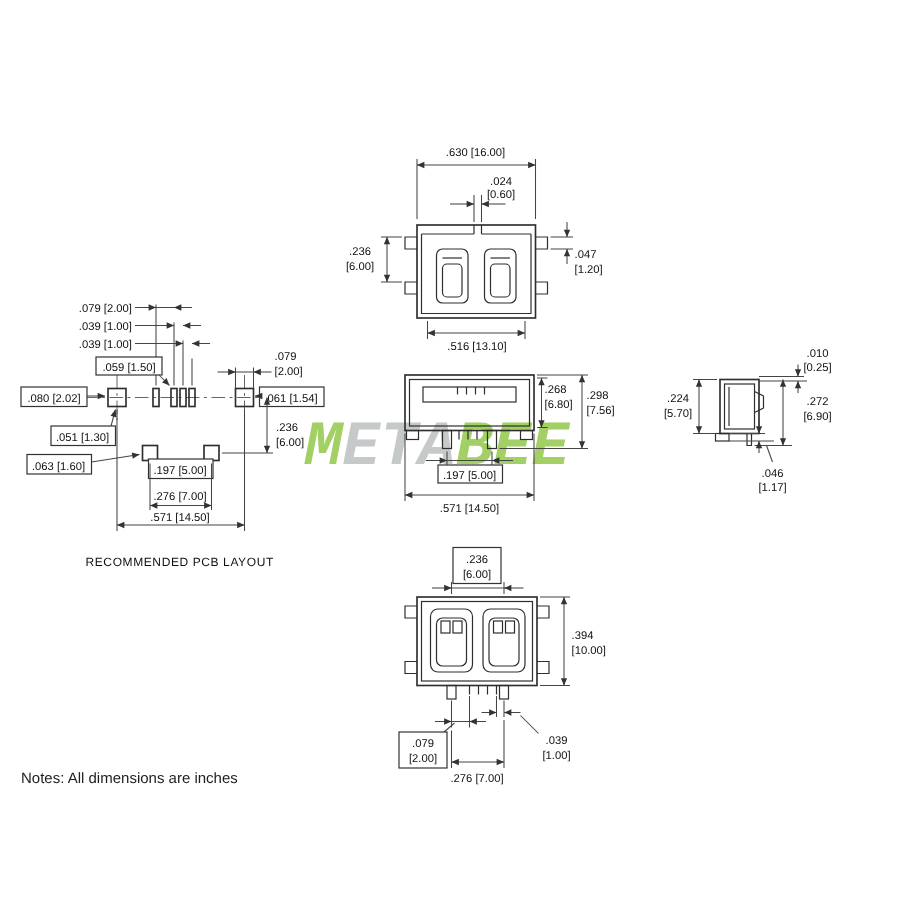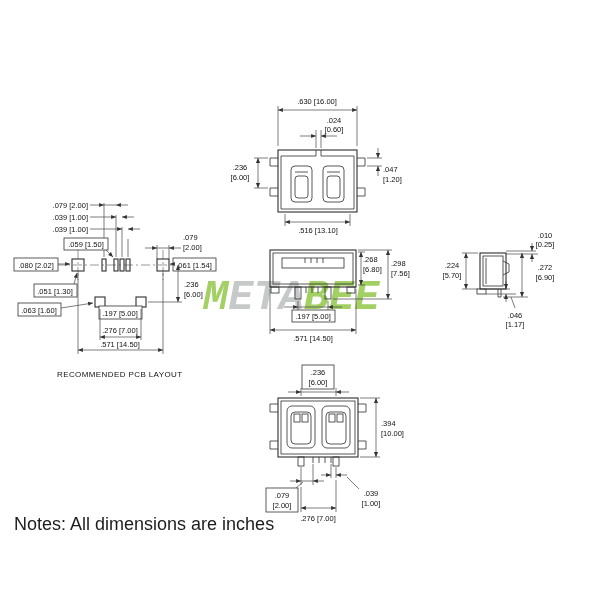"Notes: All dimensions are inches" .notes { font-size: 18px -> 10px }
